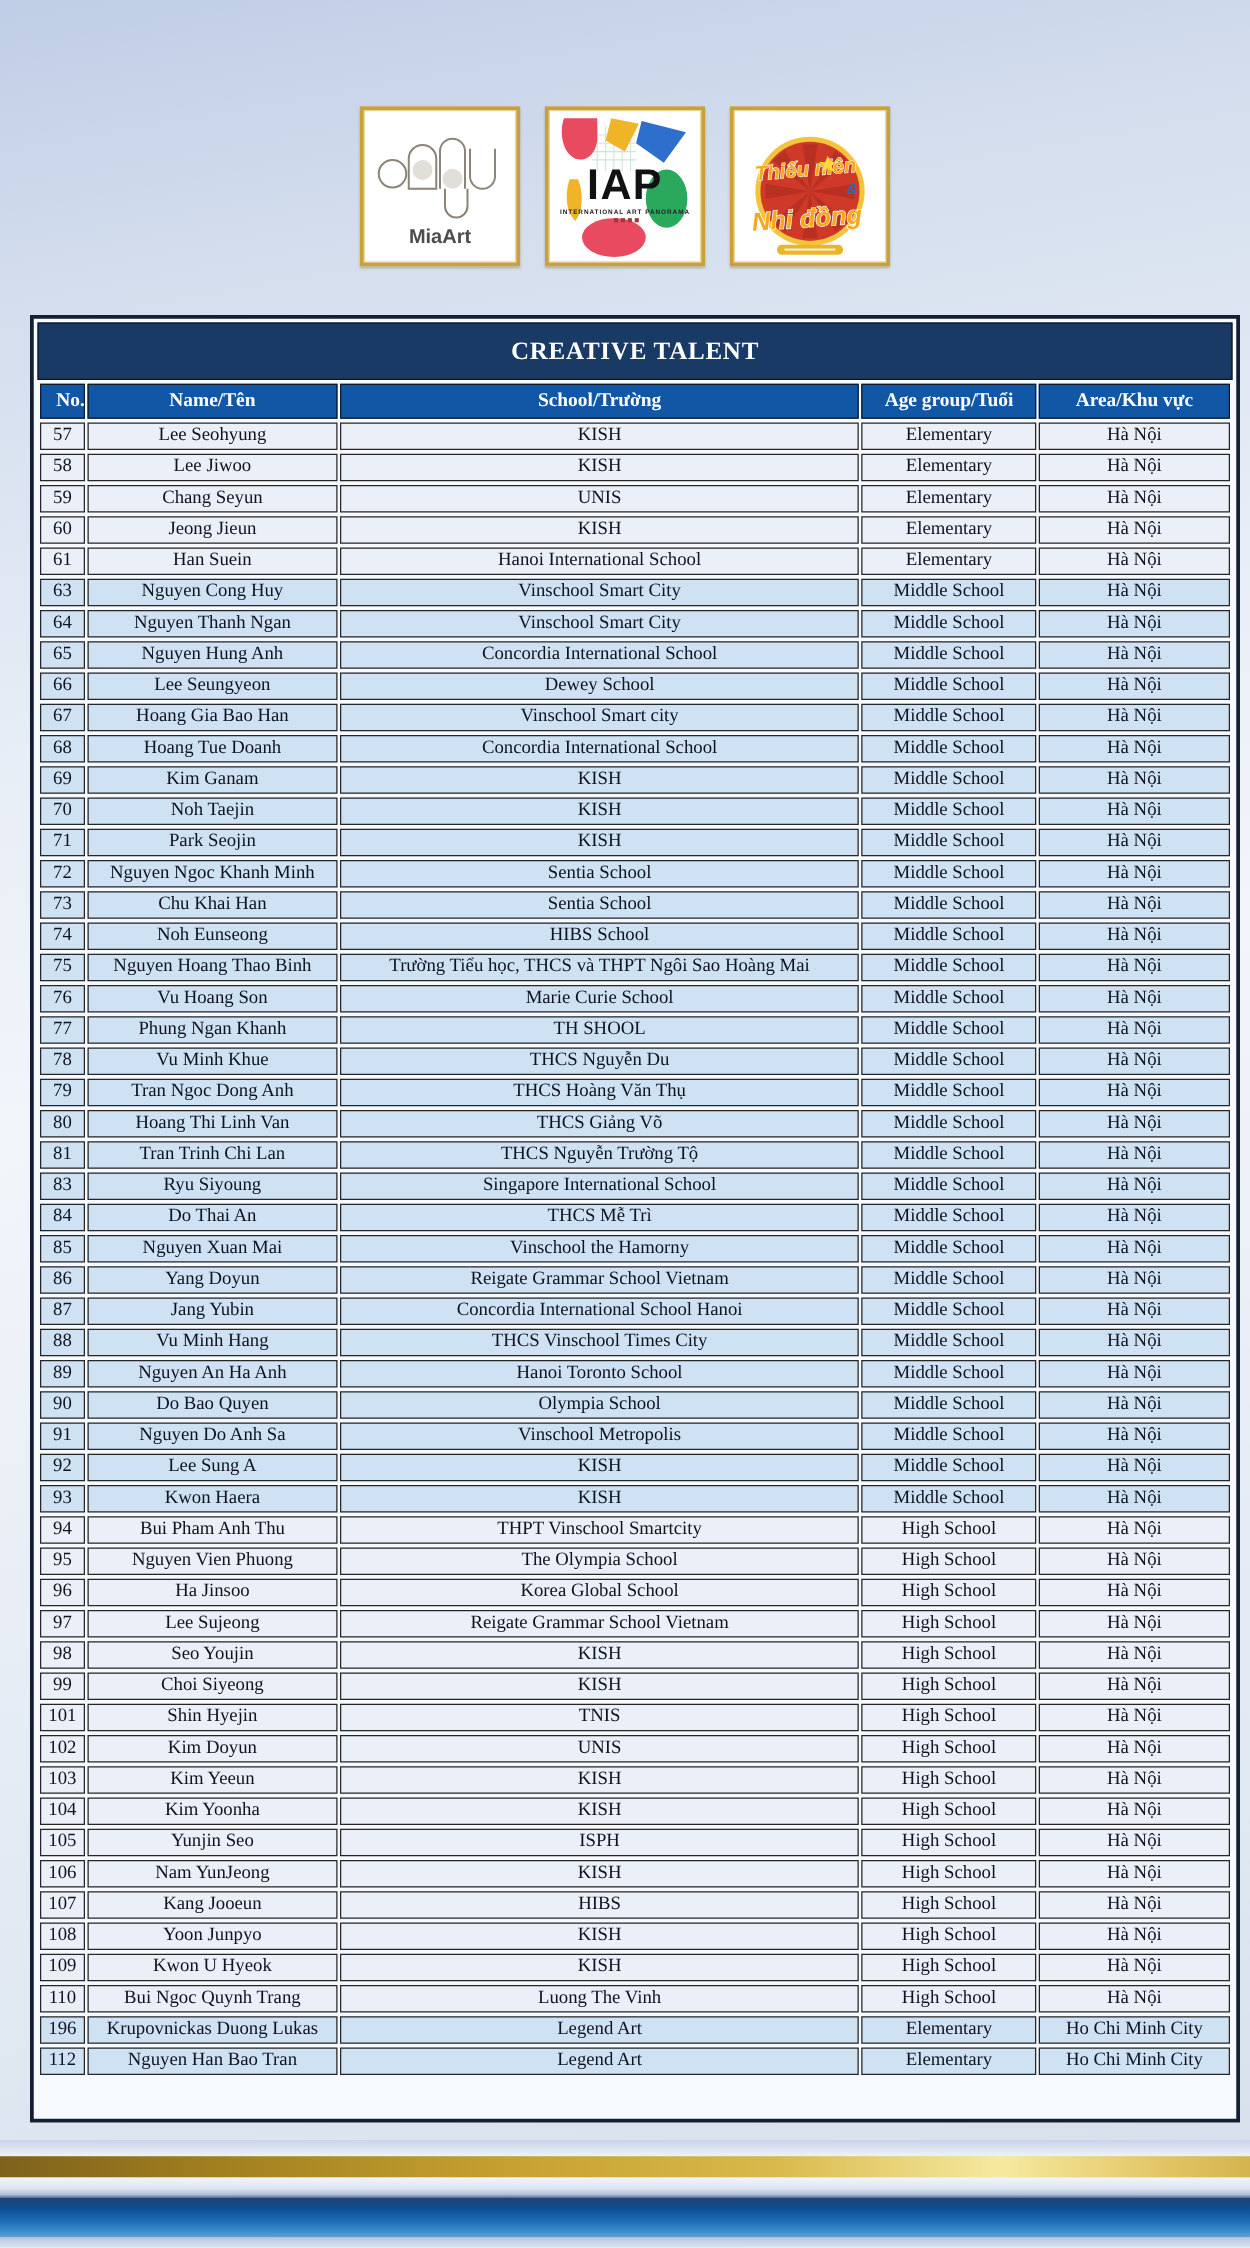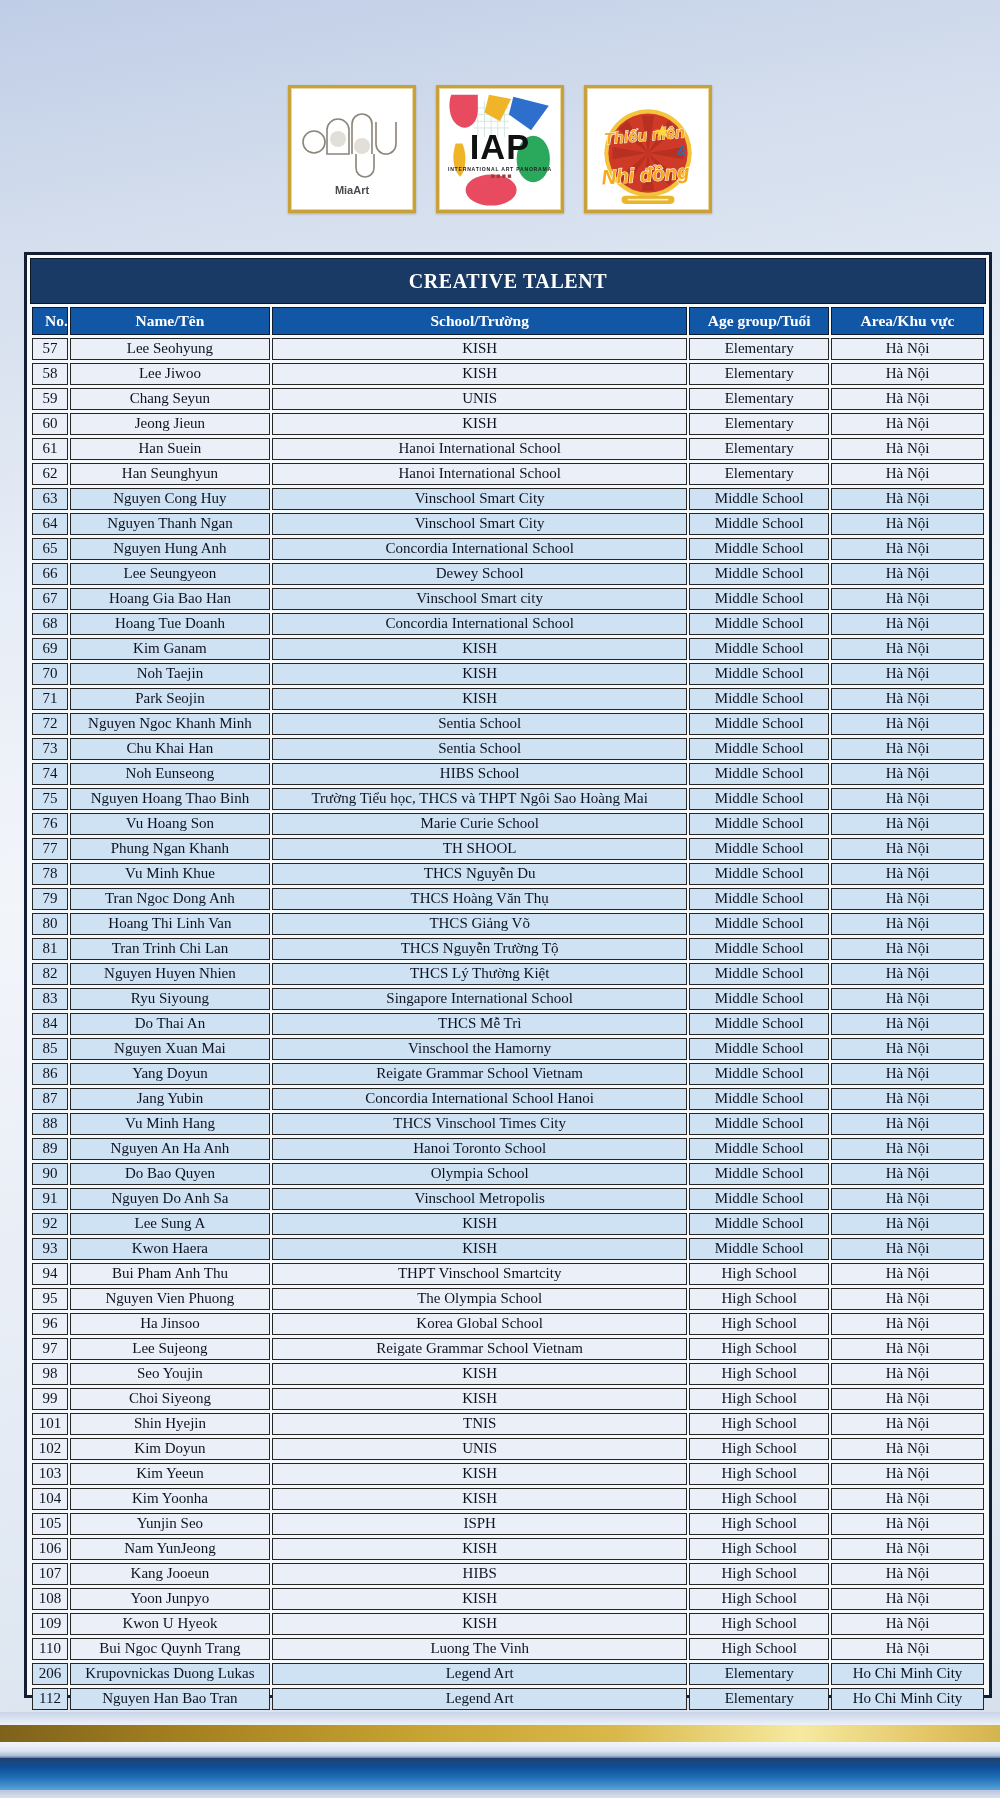"MiaArt" .miaart-label { font-size: 11px -> 16px }
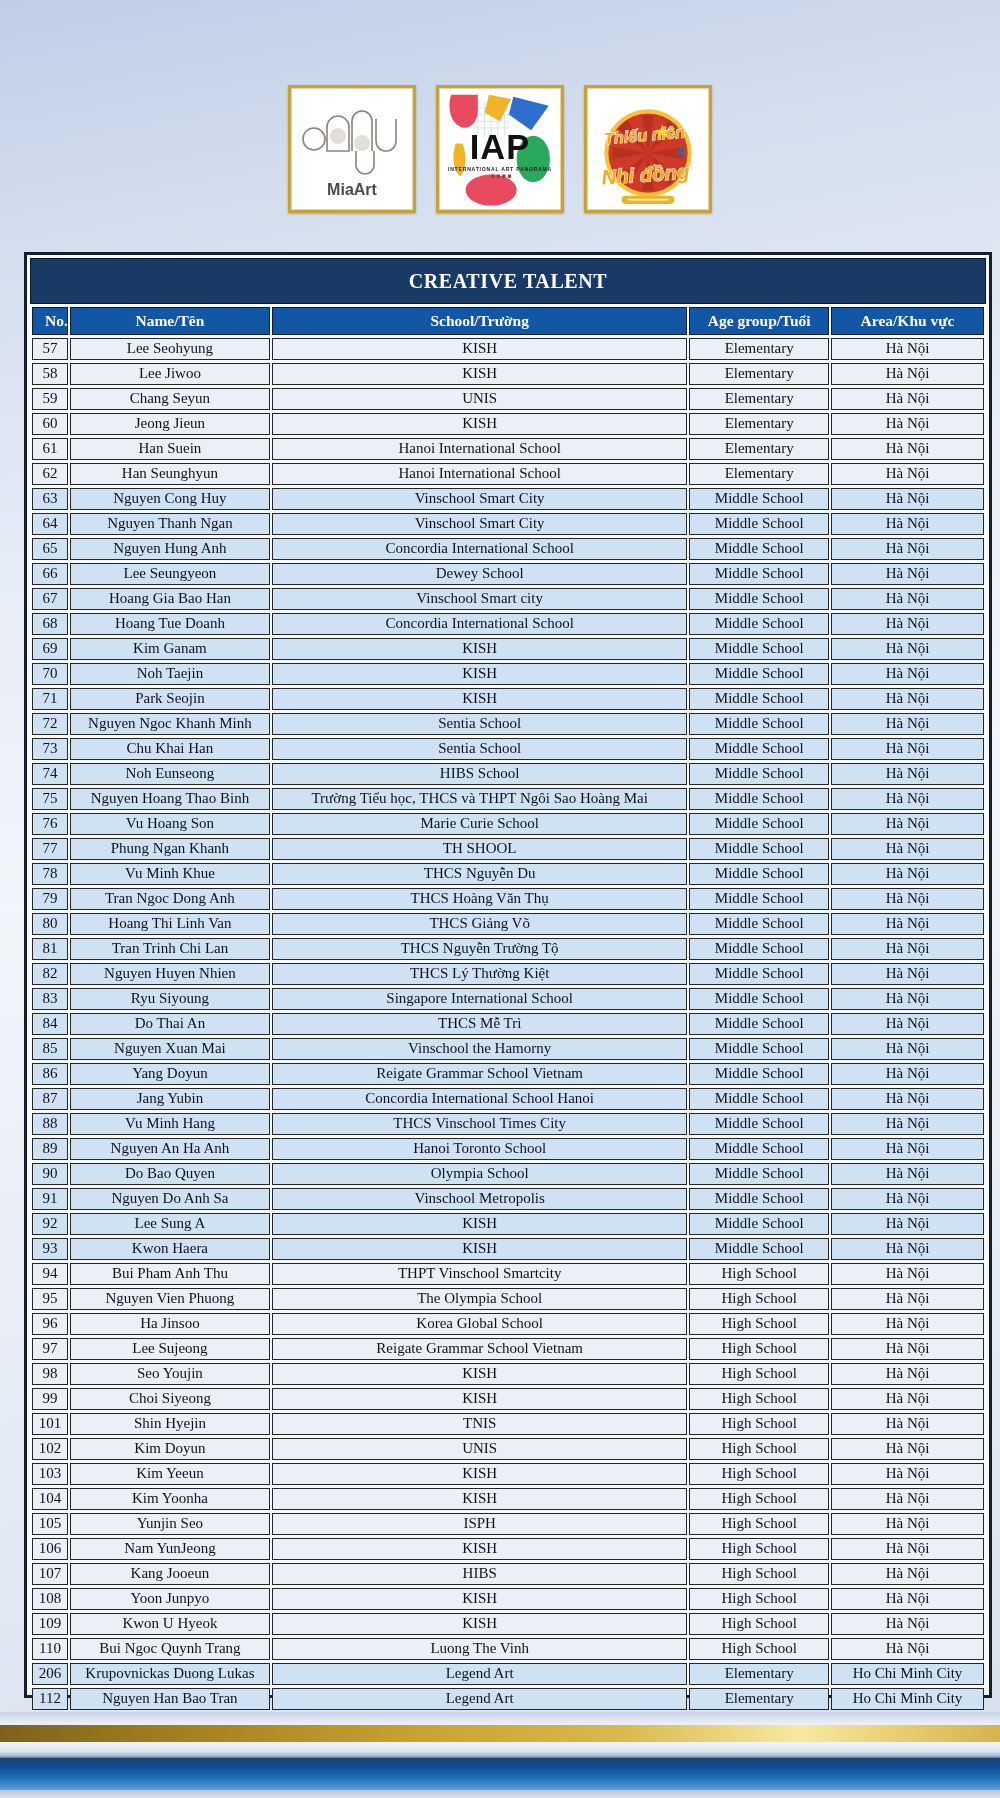"62" tr.row-light { html: <tr> <td>62</td> <td>Han Seunghyun</td> <td>Hanoi International School</td> <td>Elementary</td> <td>Hà Nội</td> </tr> -> none }
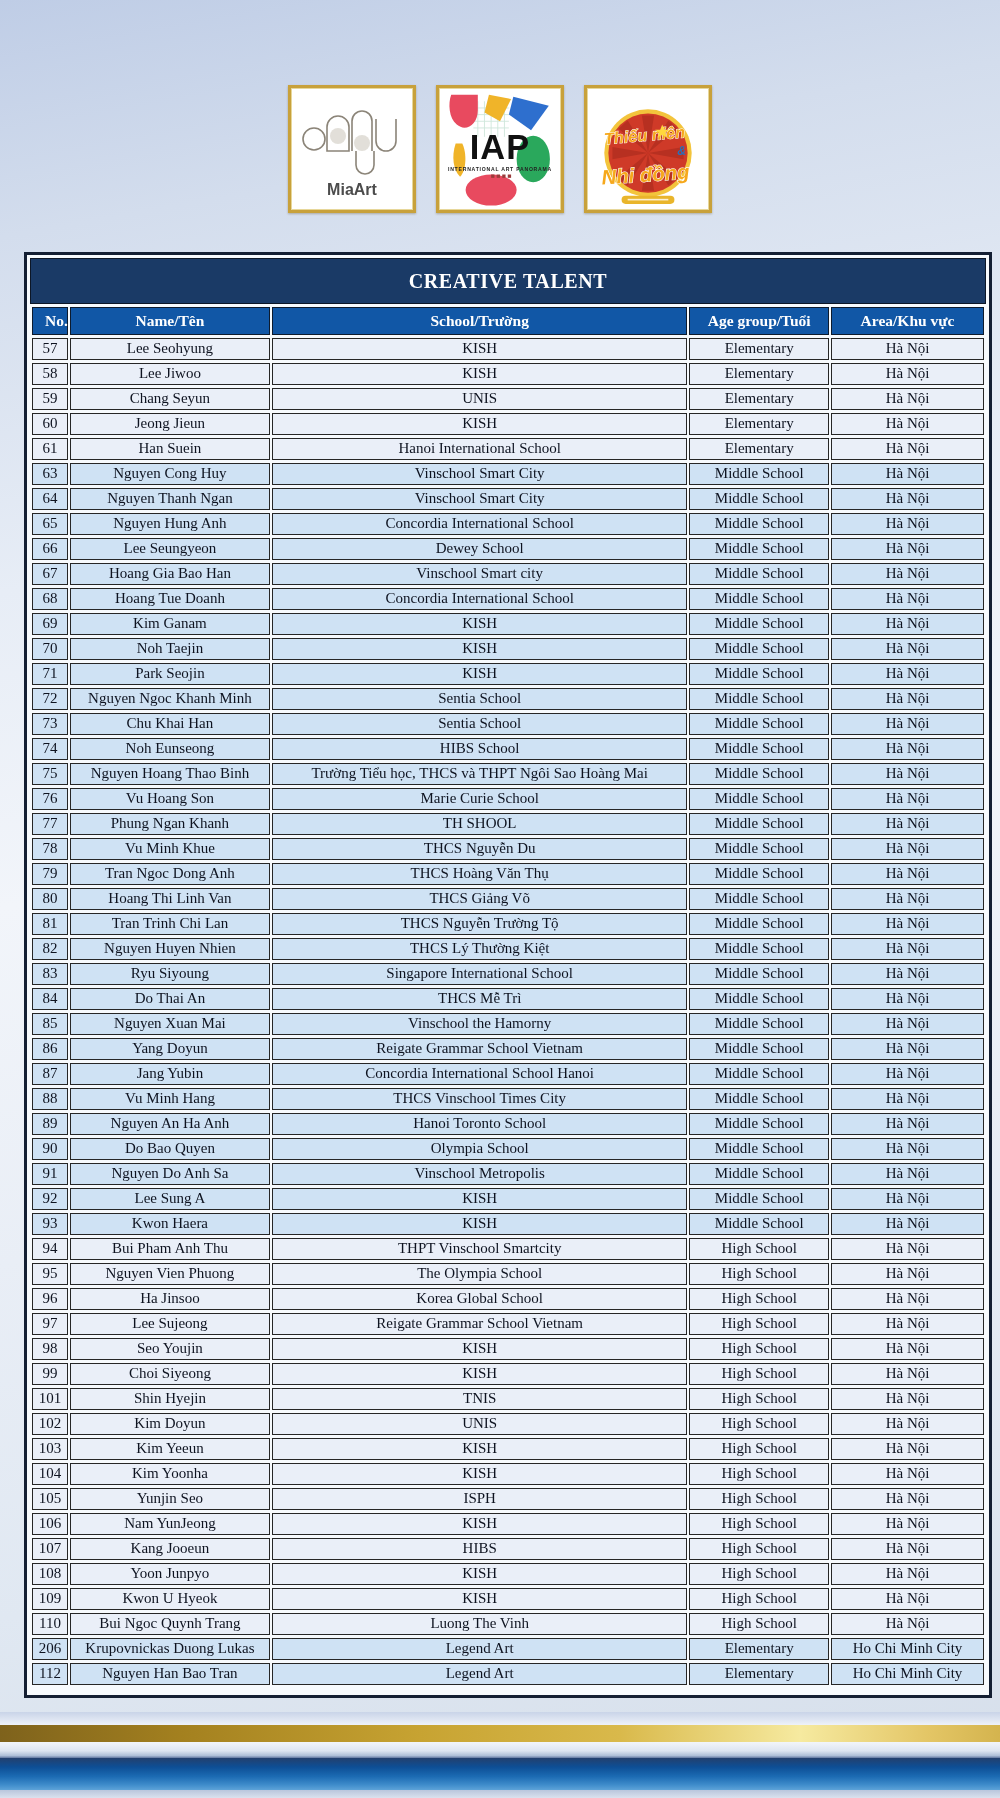"82" tr.row-blue { html: <tr> <td>82</td> <td>Nguyen Huyen Nhien</td> <td>THCS Lý Thường Kiệt</td> <td>Middle School</td> <td>Hà Nội</td> </tr> -> none }
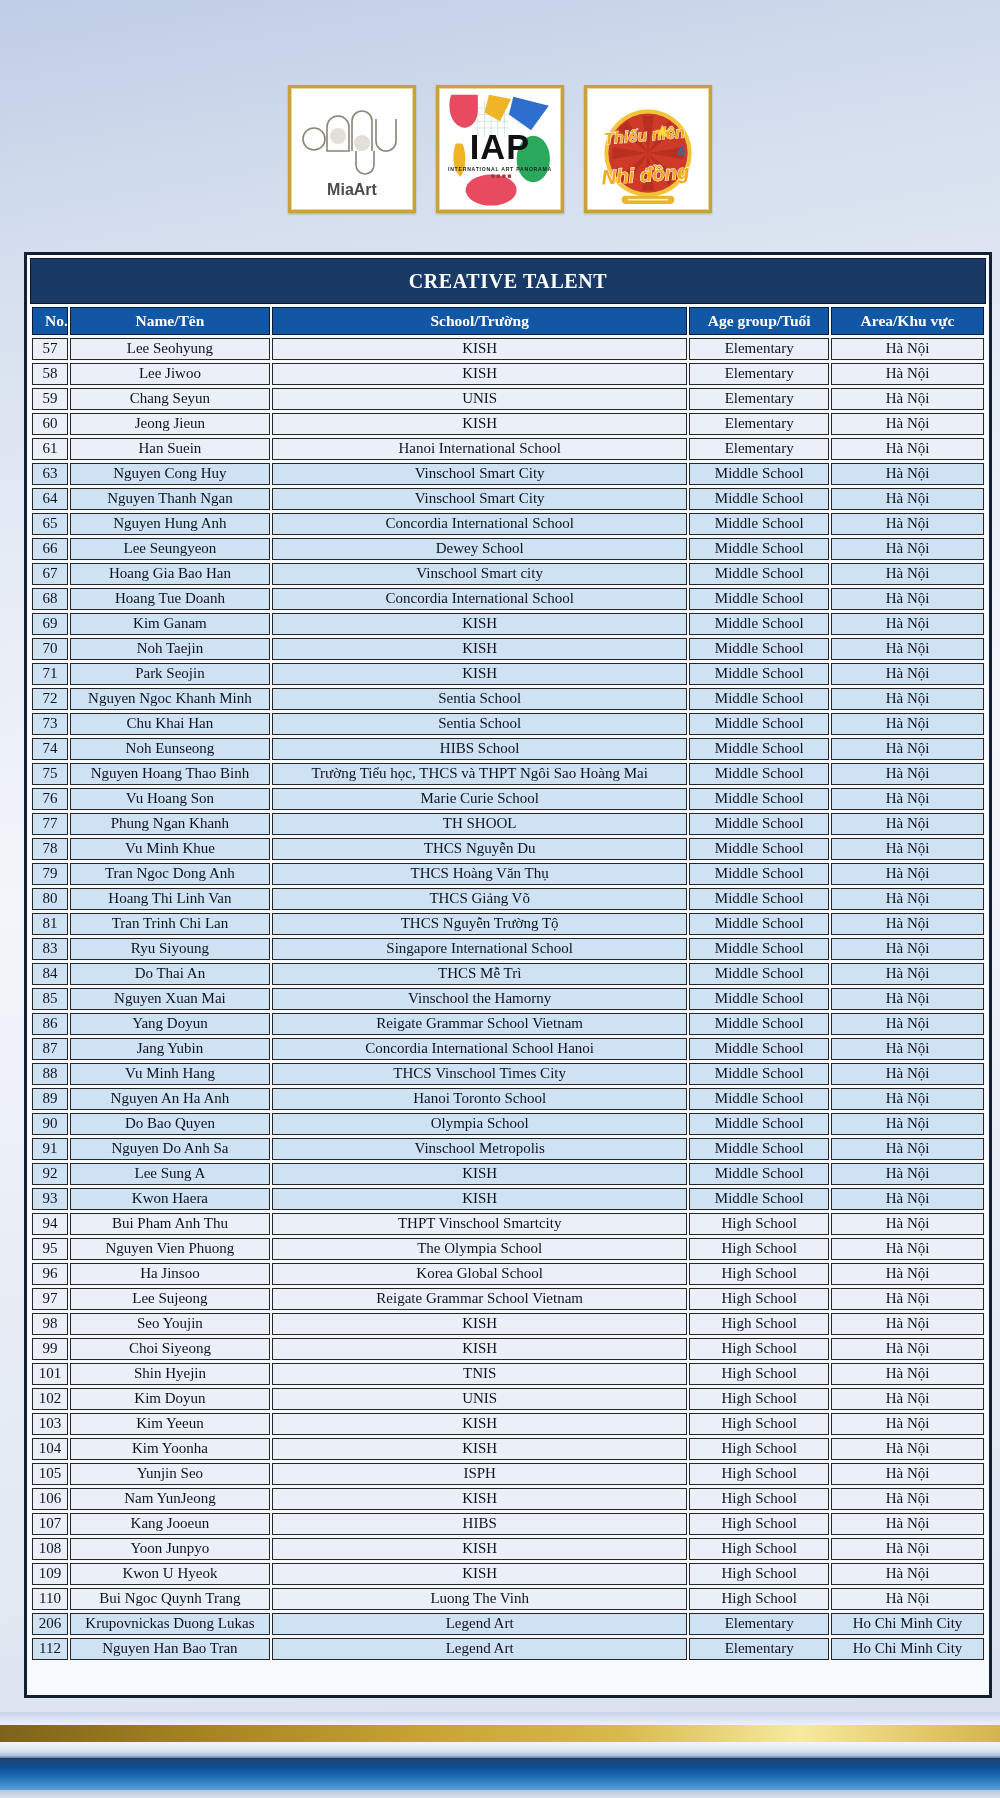"206" td { text: 206 -> 196 }
